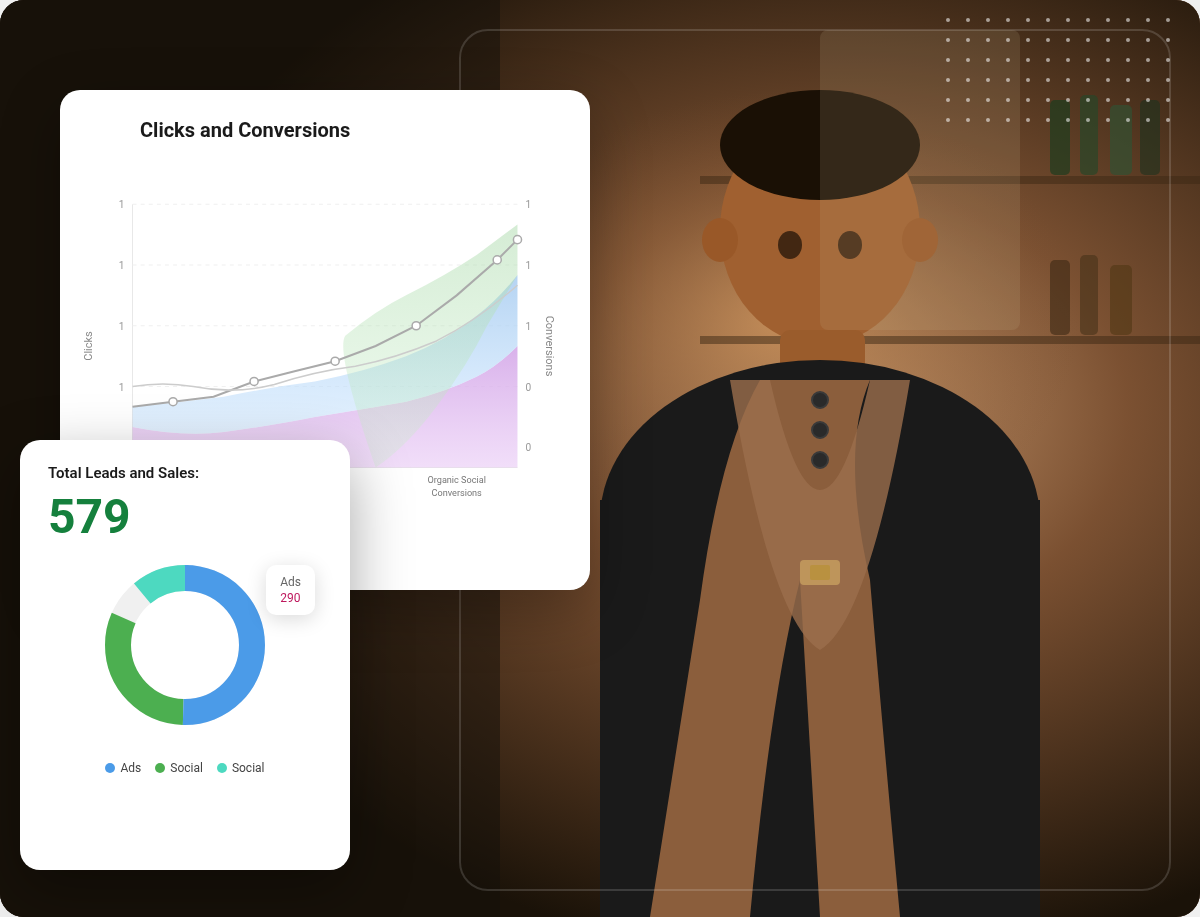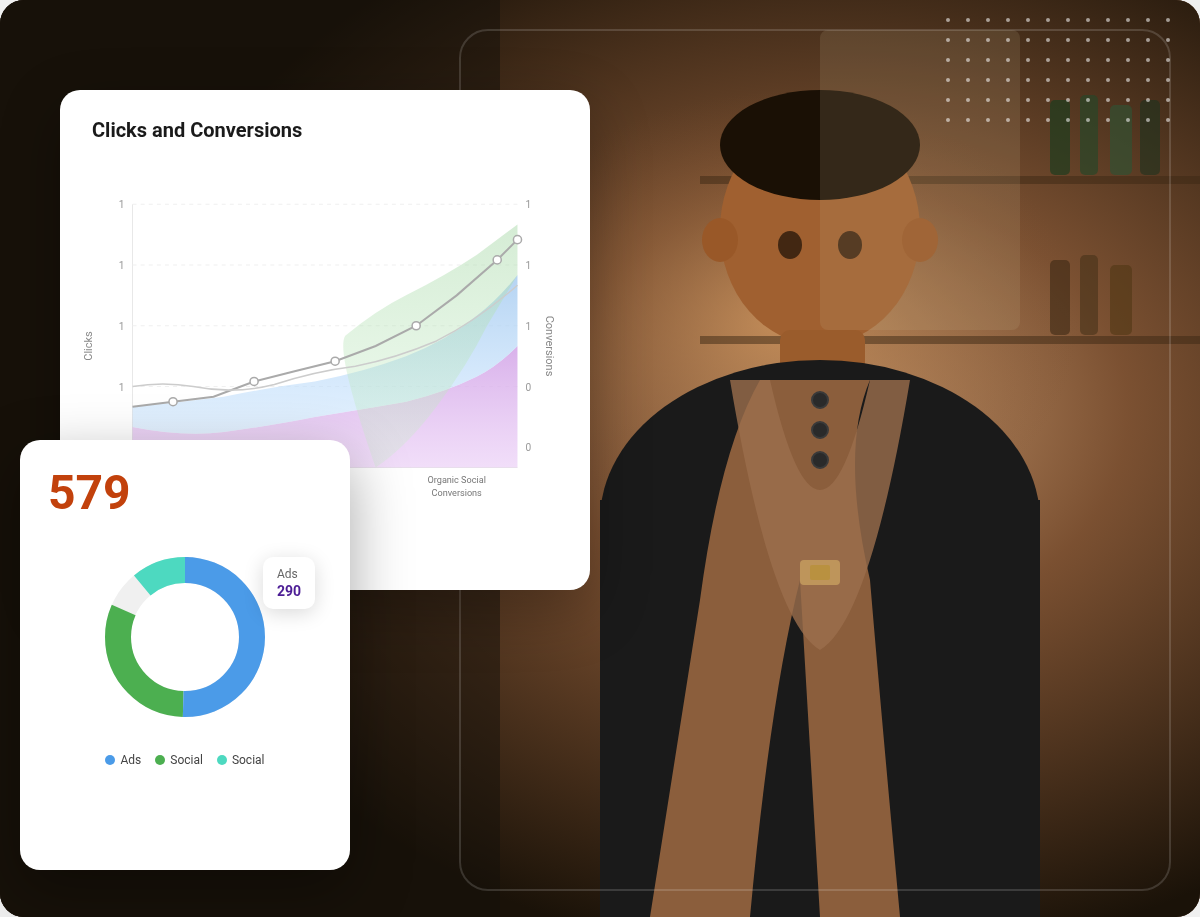"Clicks and Conversions" .card-clicks-title { margin-left: none -> 48px }
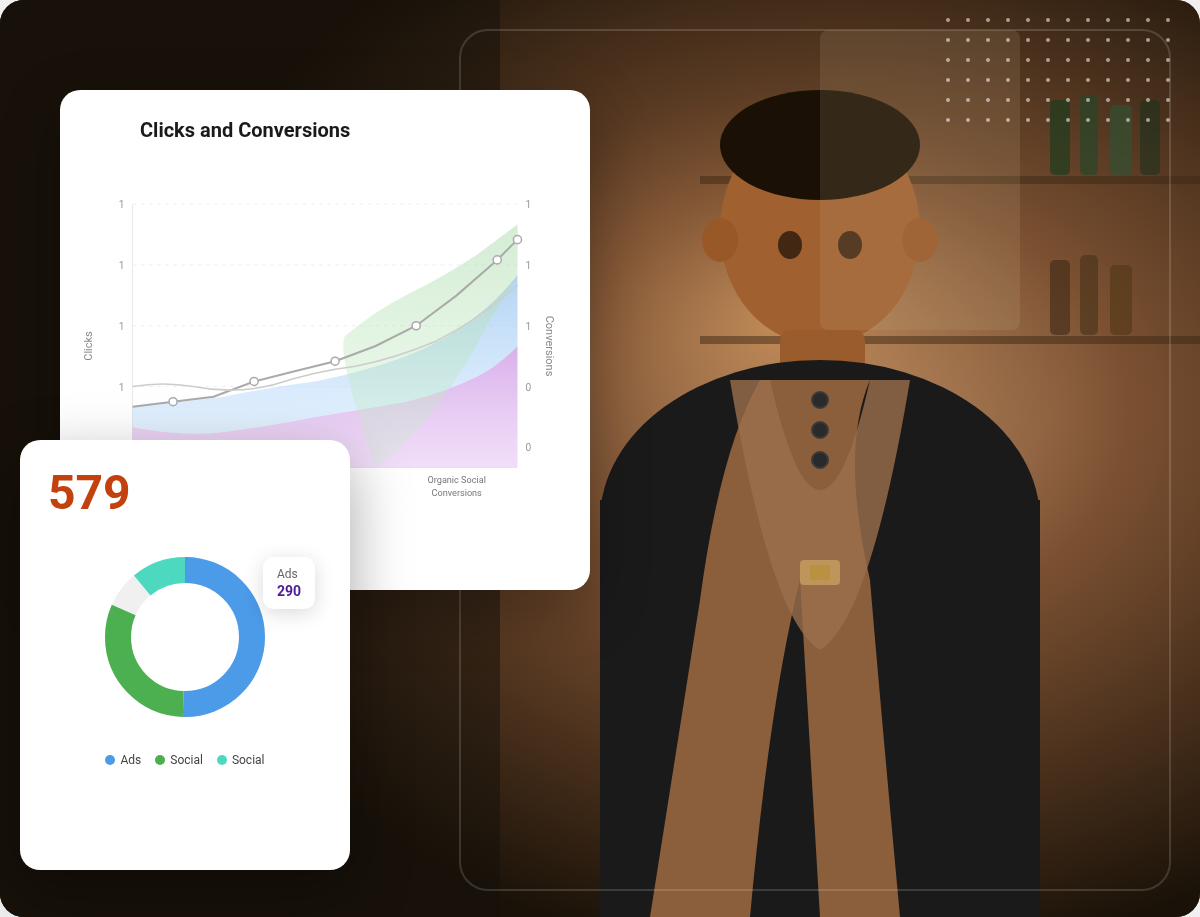"Total Leads and Sales:" div.card-leads-title { html: none -> <div>Total Leads and Sales:</div> }
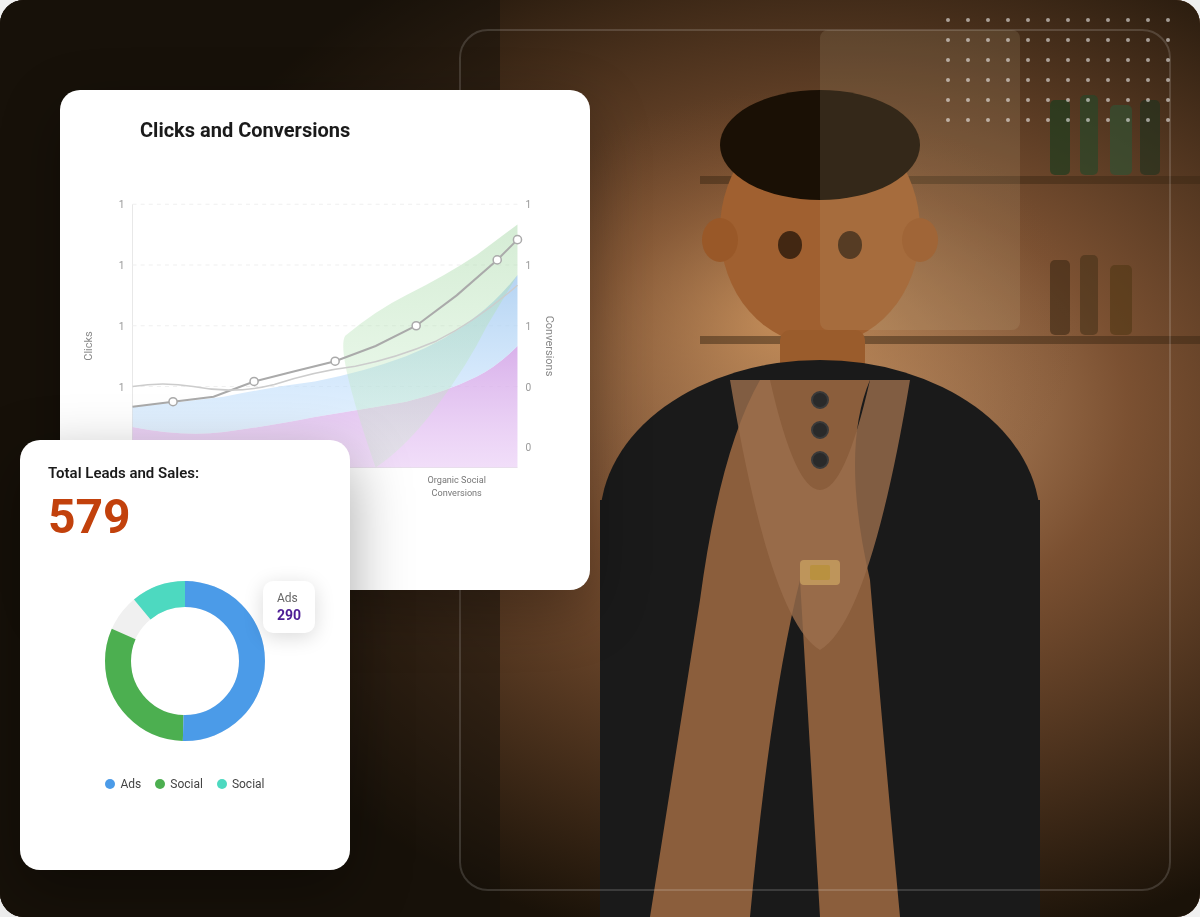"579" .card-leads-number { color: #c2410c -> #15803d; margin-bottom: 16px -> none }
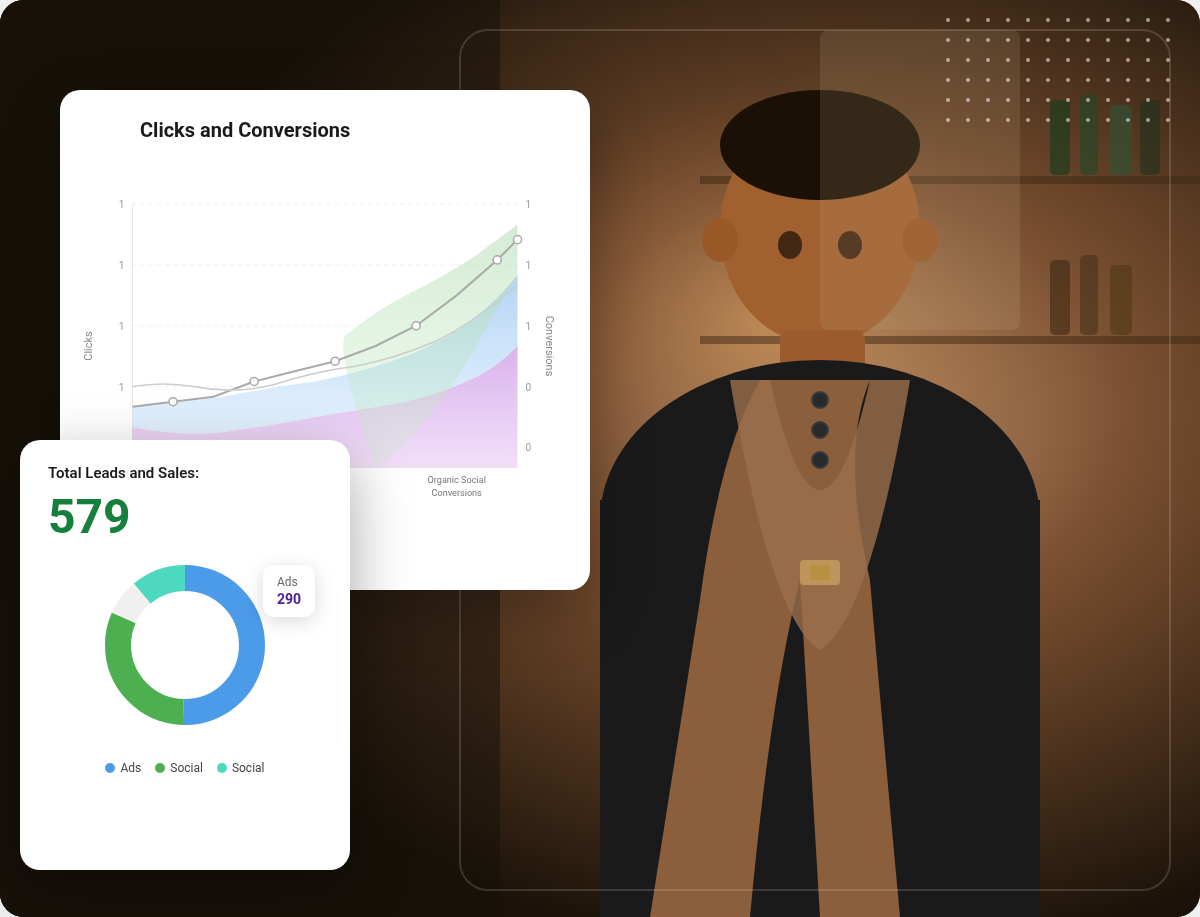"290" .tooltip-ads-value { color: #4c1d95 -> #be185d; font-size: 14px -> 12px; font-weight: 700 -> 400 }
